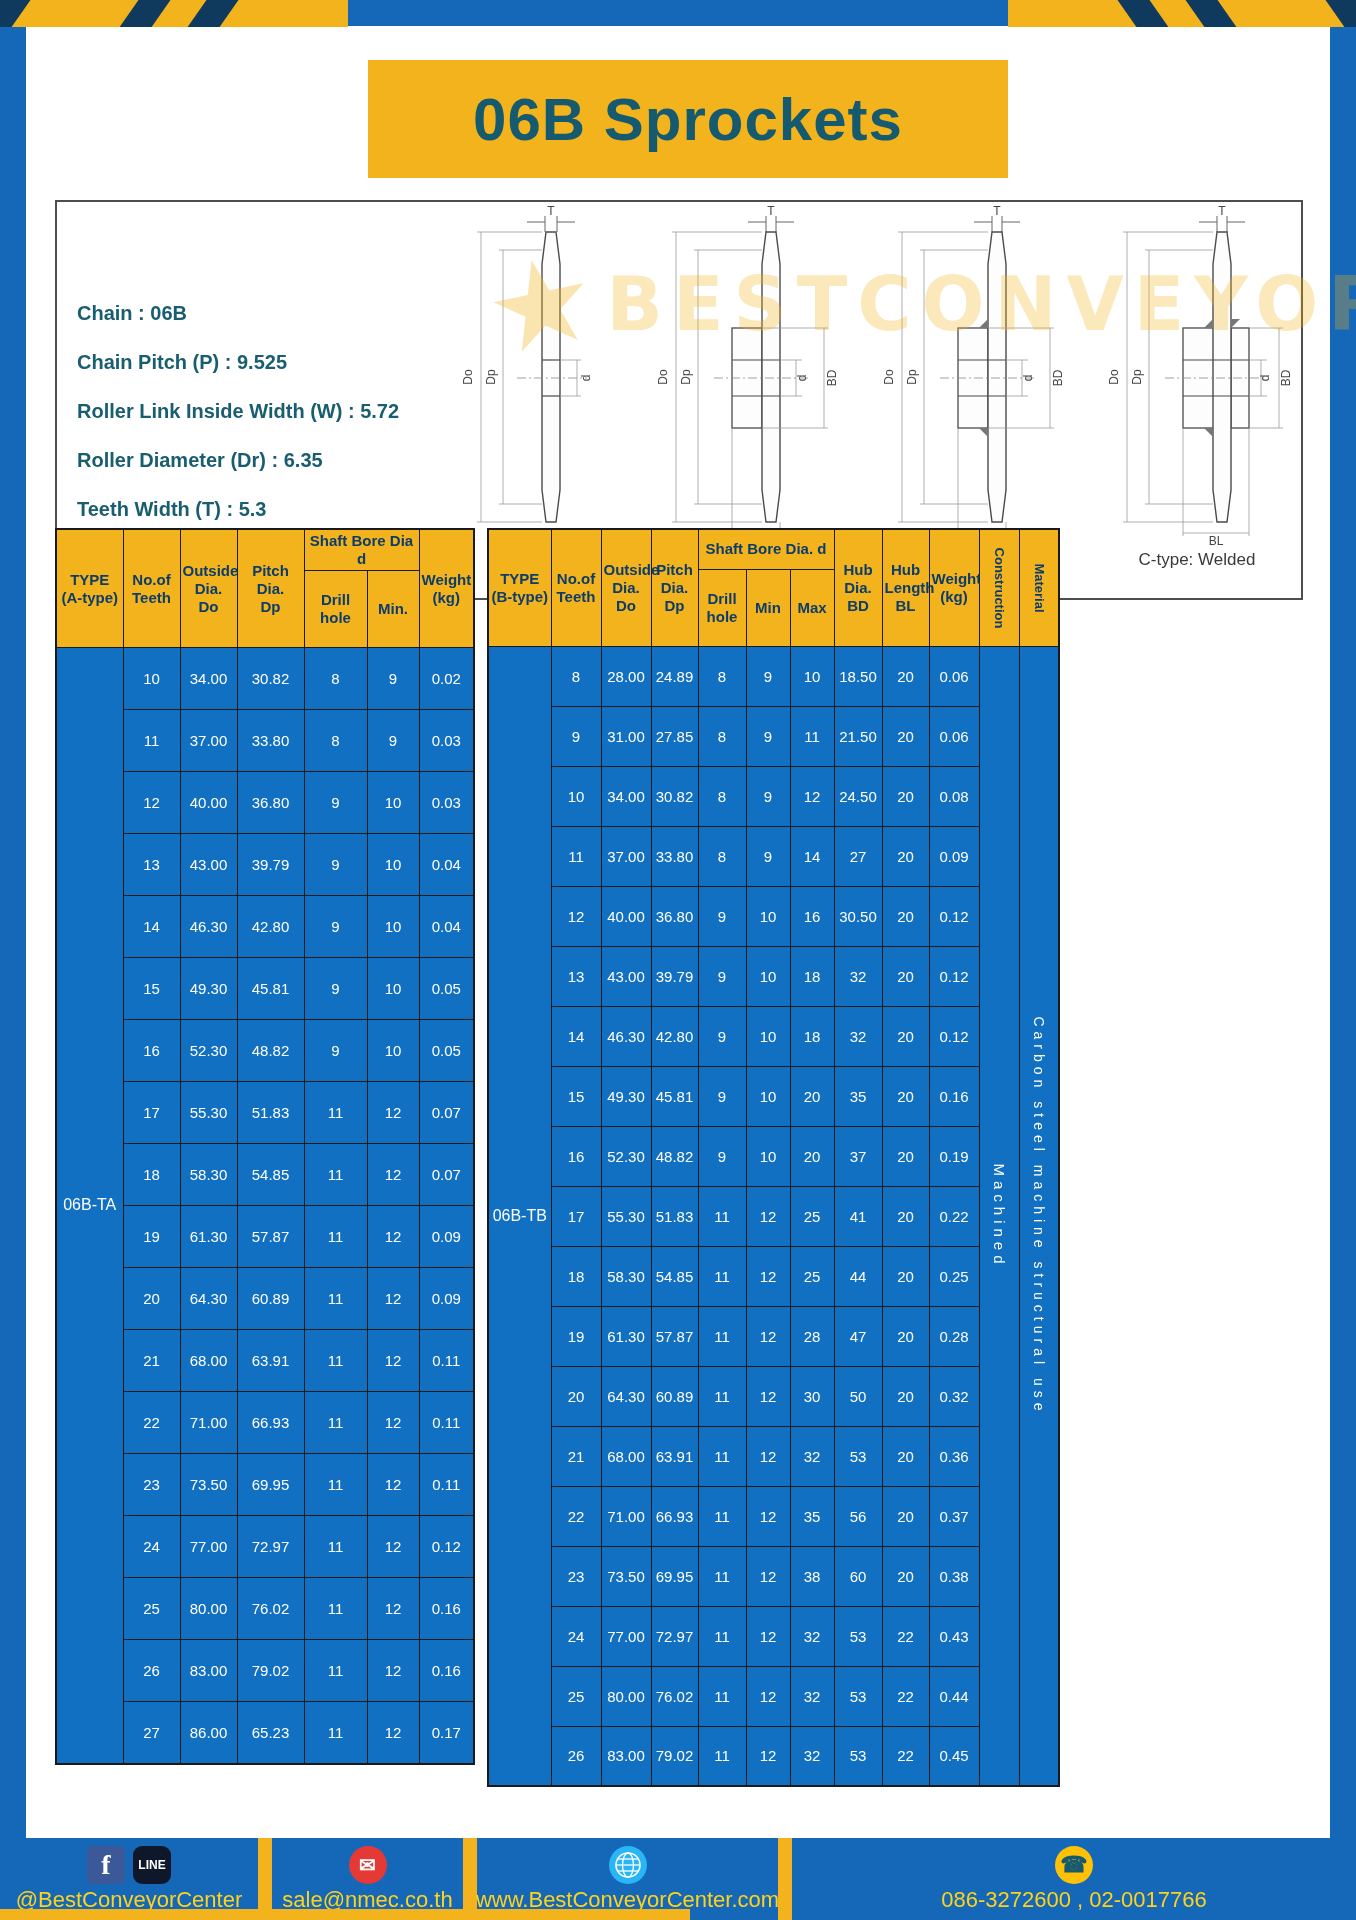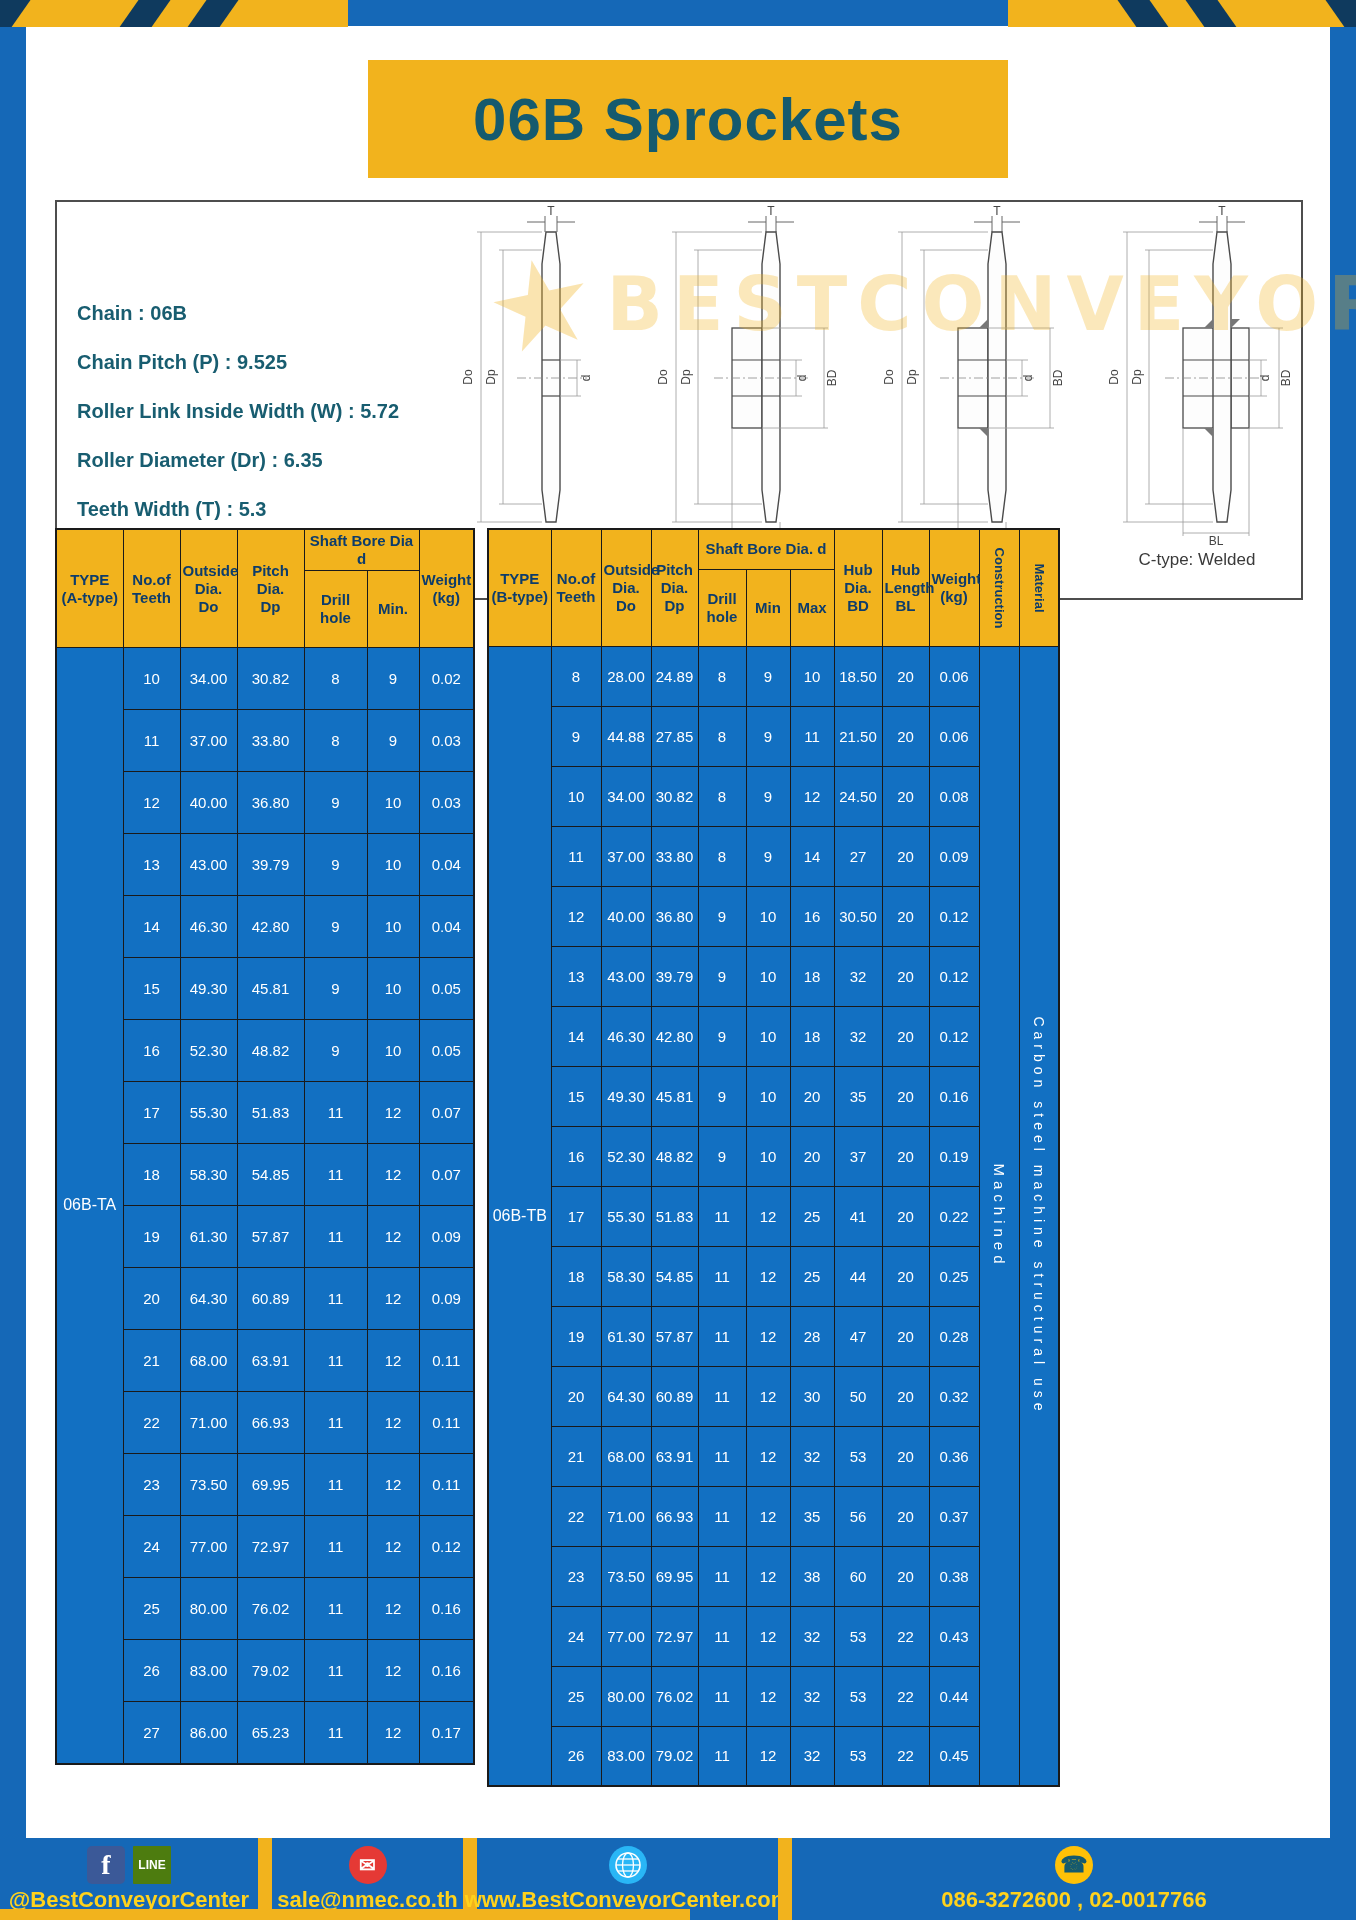"44.88" td { text: 44.88 -> 31.00 }
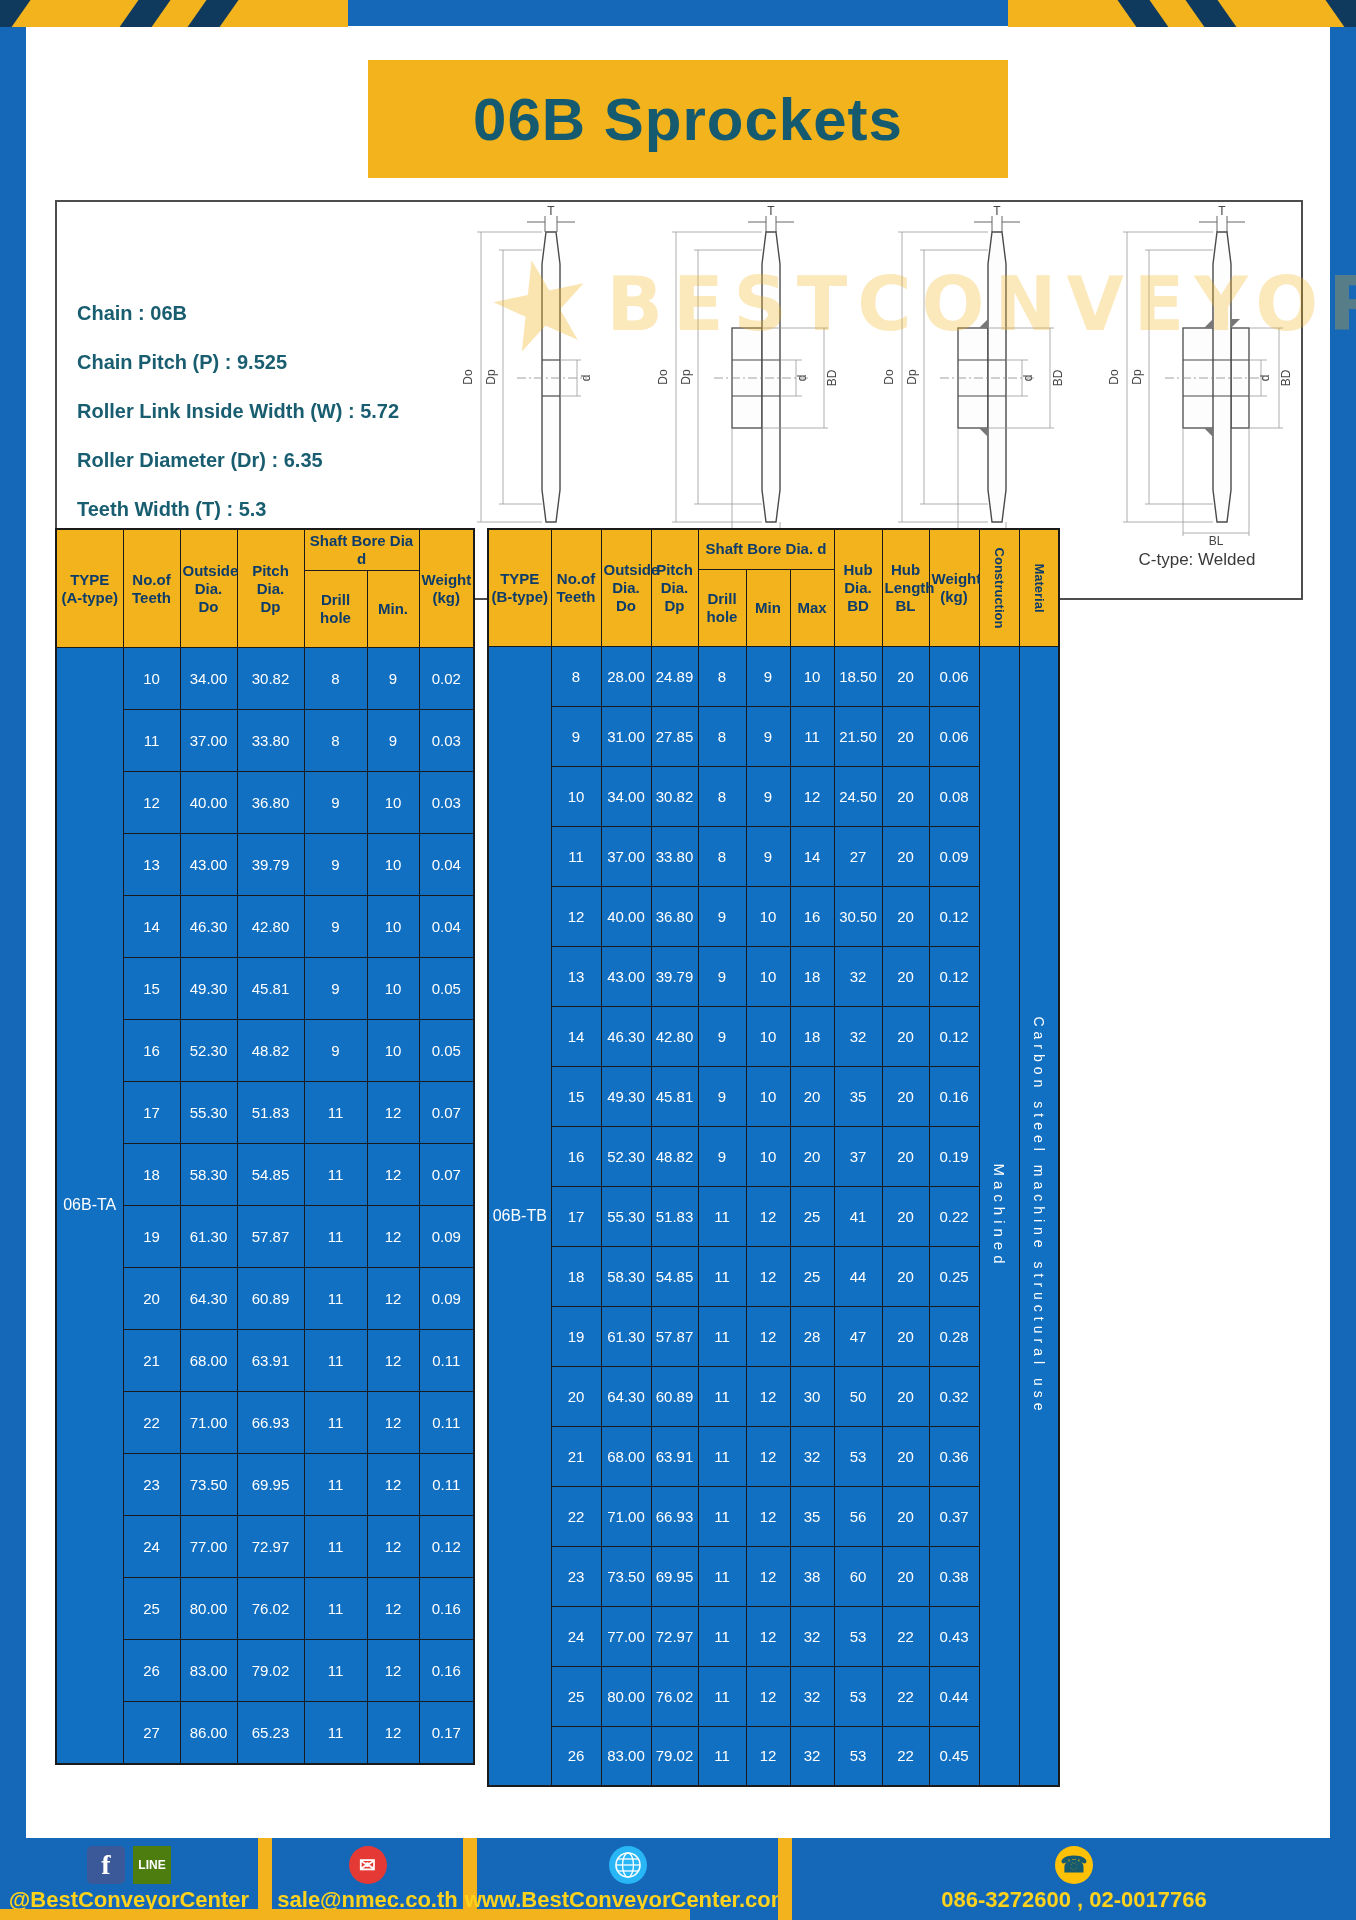"LINE" .icon.line { background: #4d7c0f -> #0f172a; border-radius: 1px -> 9px }
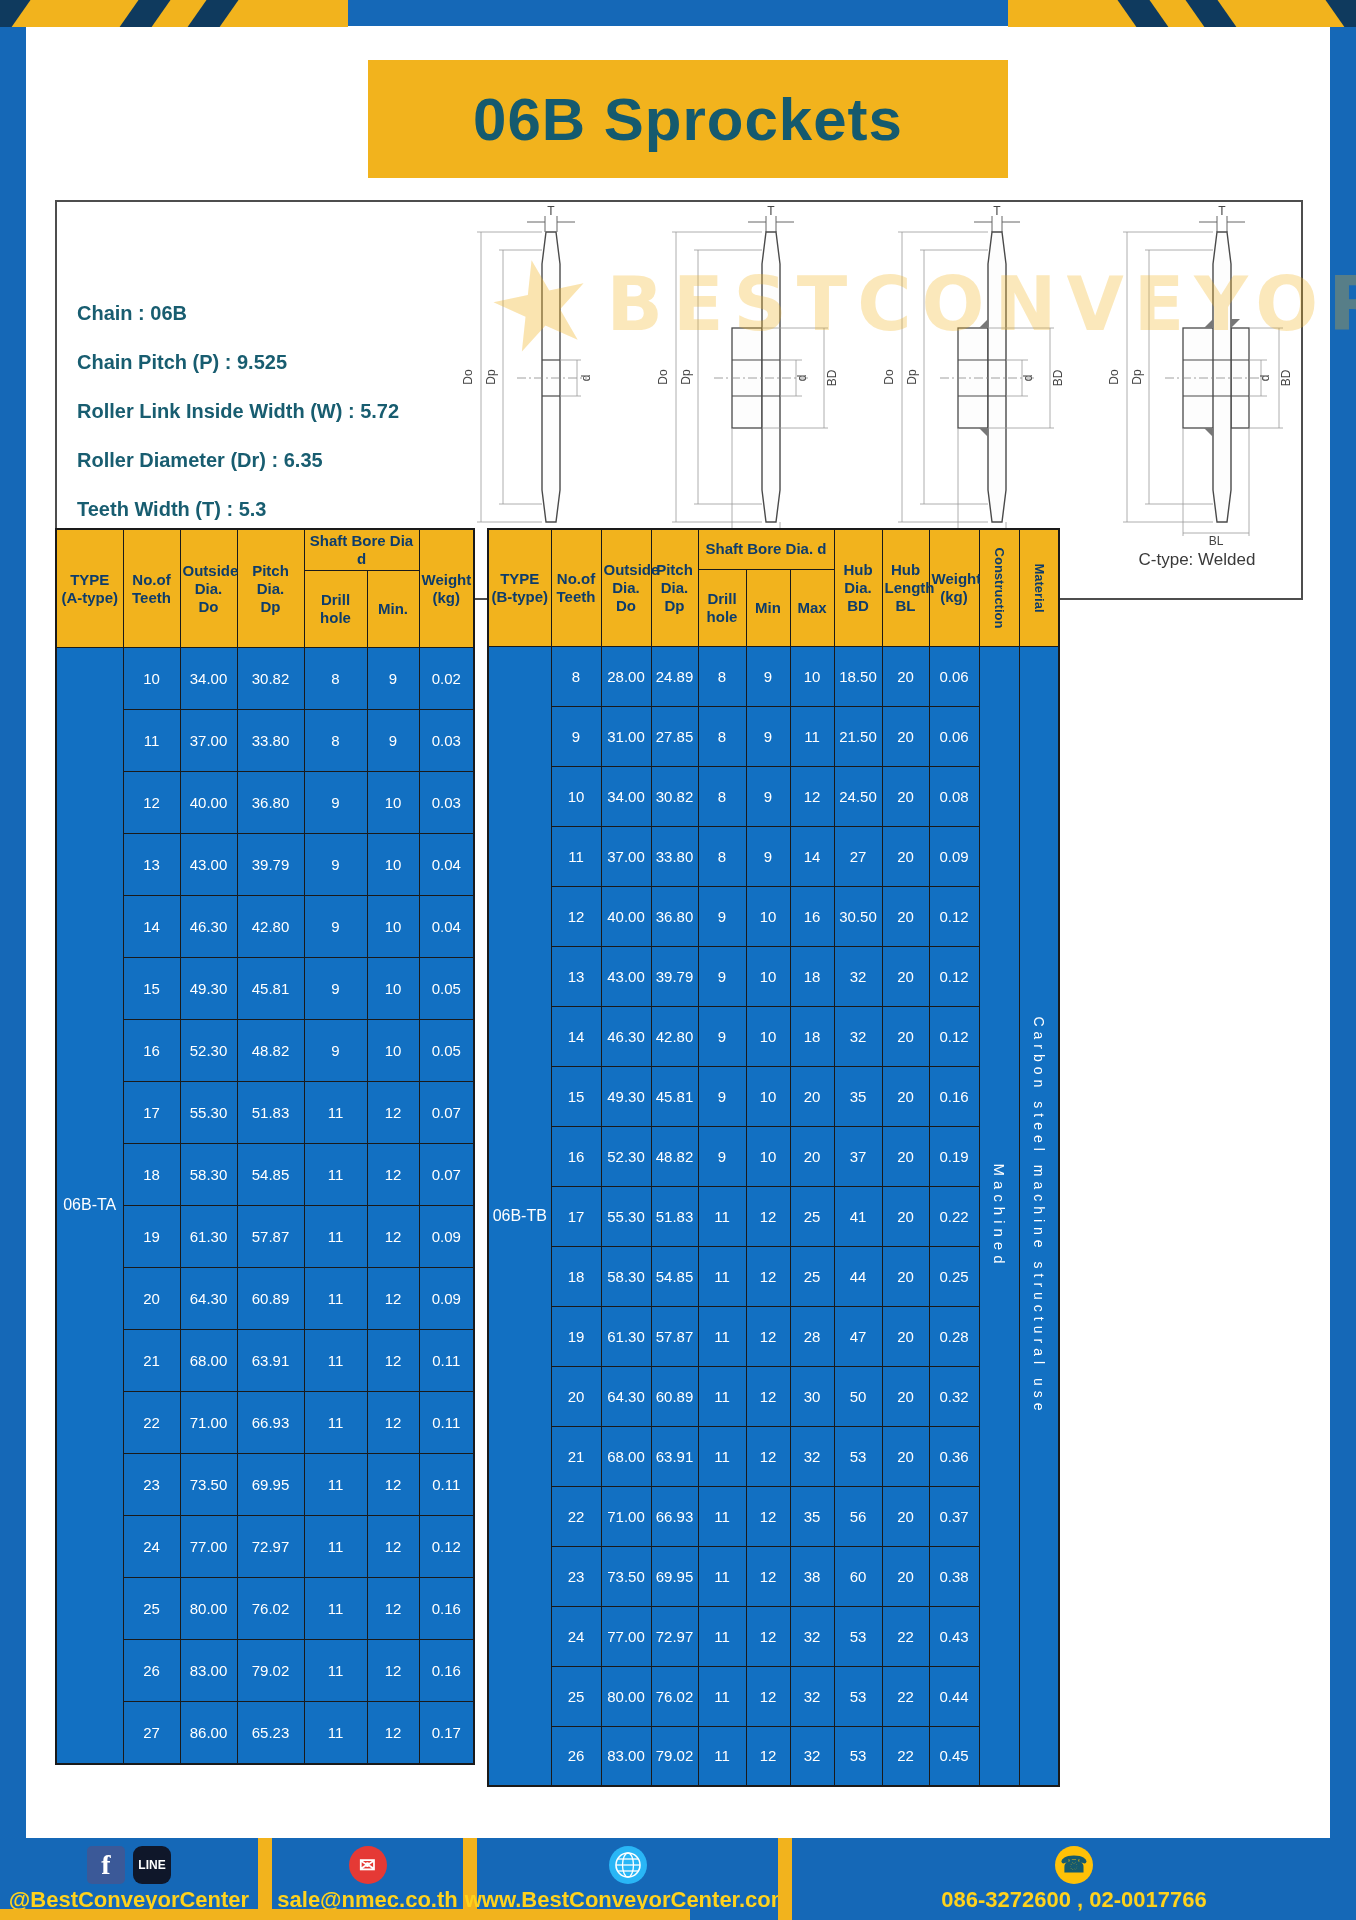"@BestConveyorCenter" .flabel { font-weight: bold -> normal }
